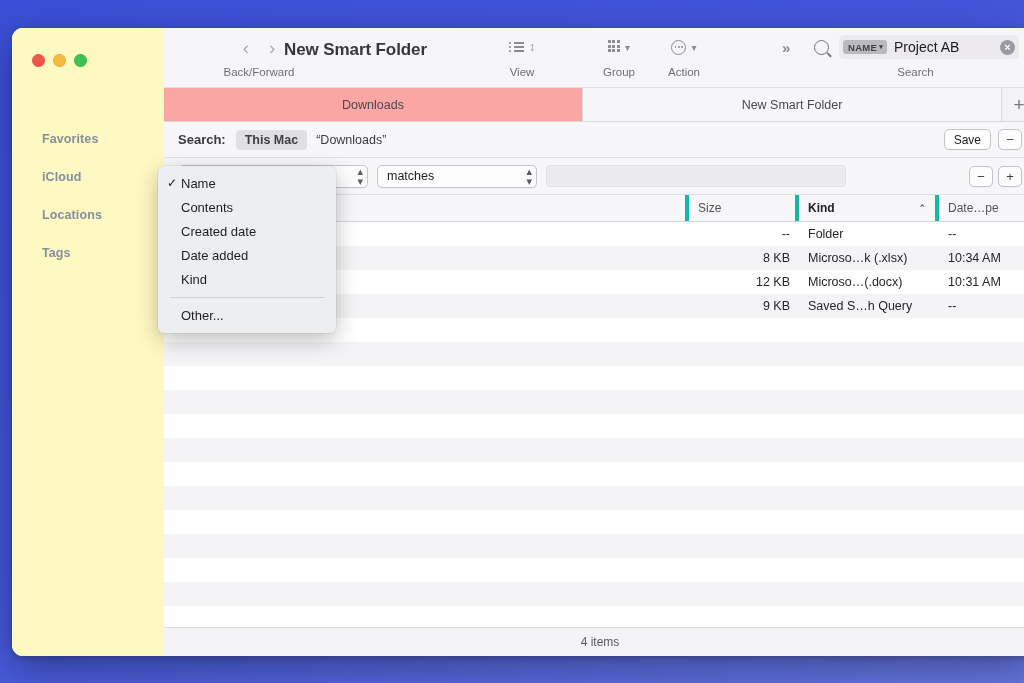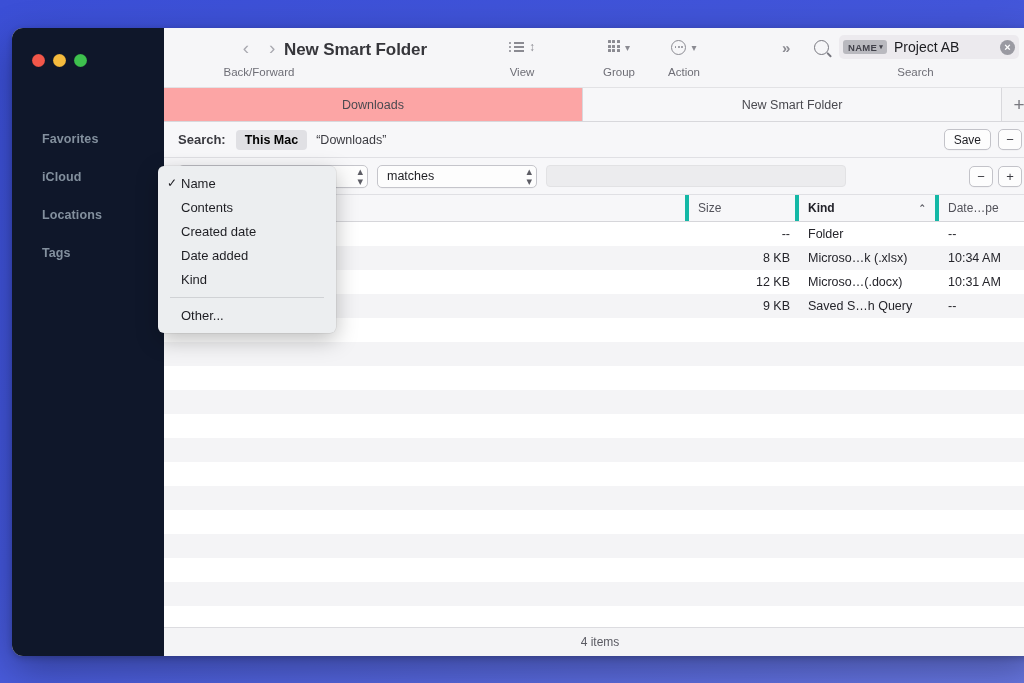"Favorites" #sidebar { background: #0f172a -> #fef9c3 }
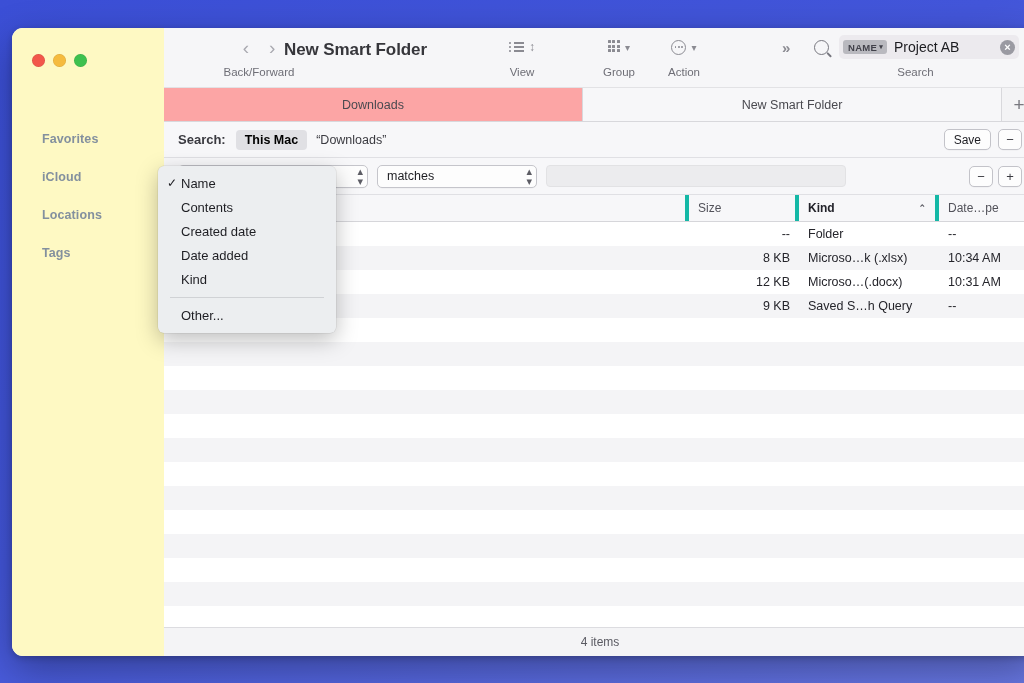"This Mac" .scope-chip { color: #000000 -> #404040 }
